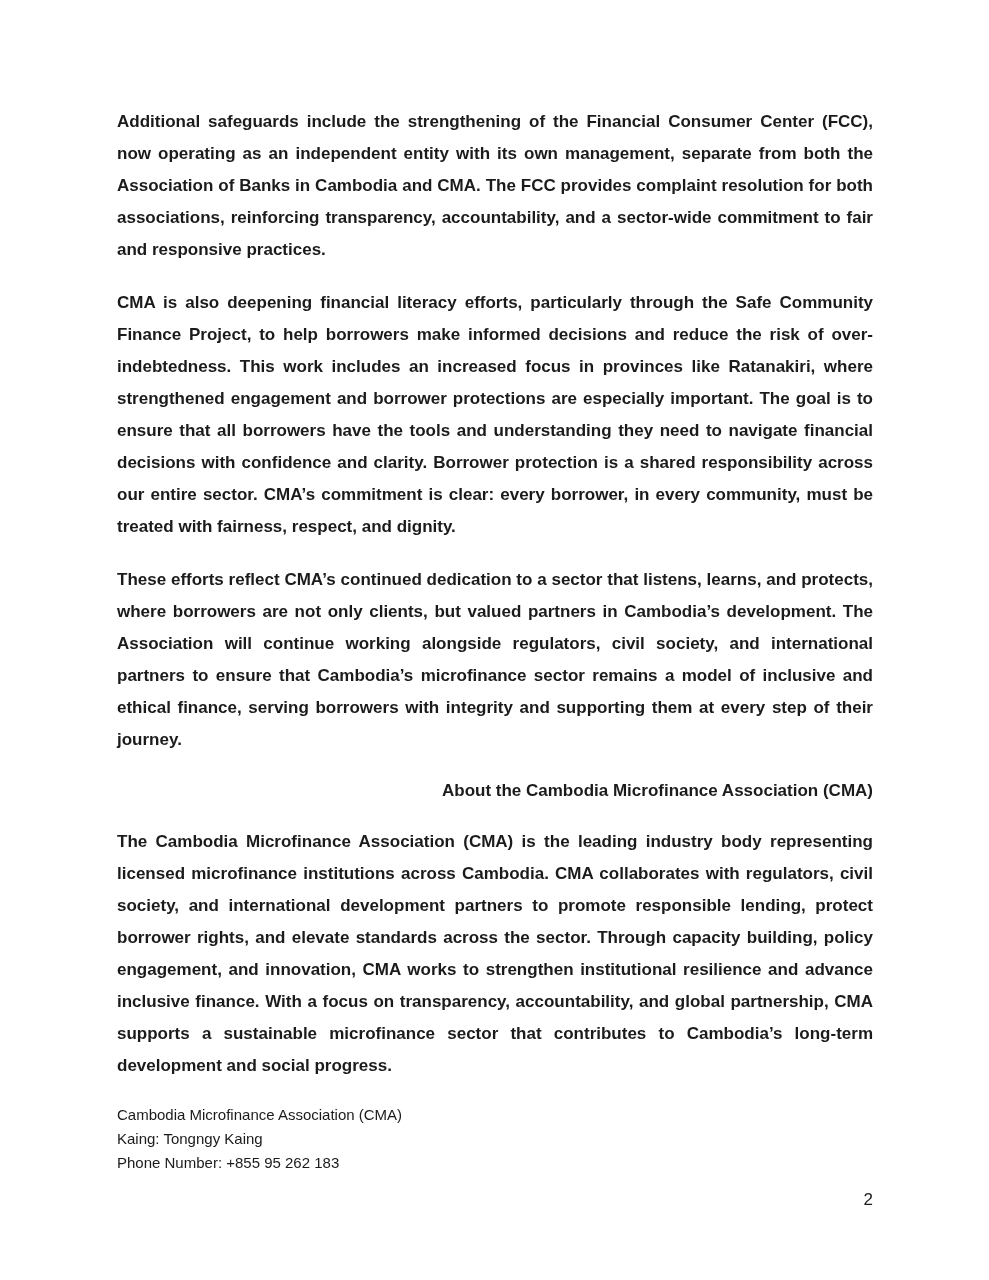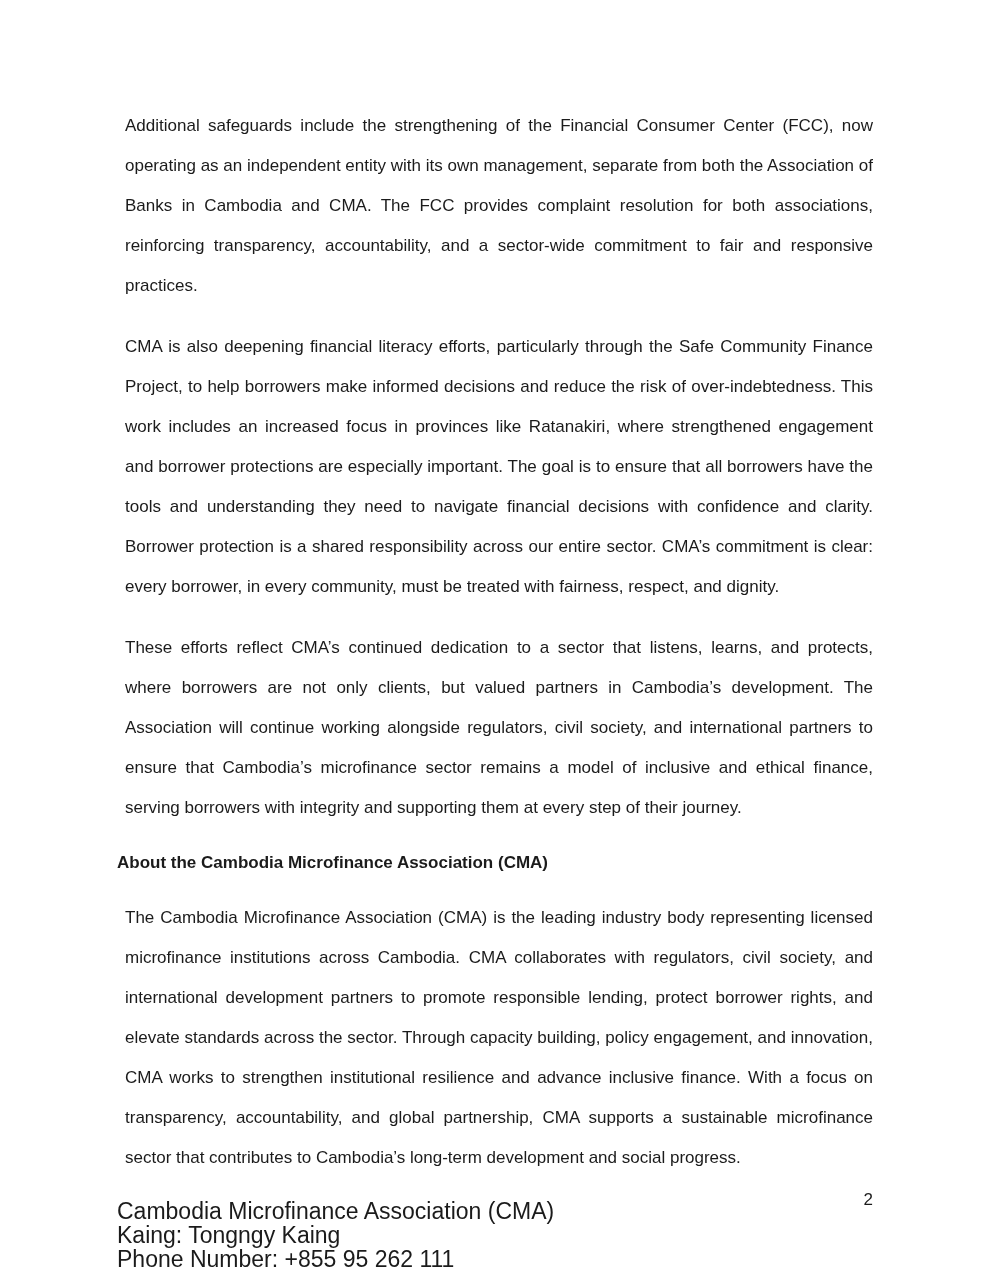"Additional safeguards include the" .para { font-weight: 400 -> 700; line-height: 40px -> 32px; margin: 0 0 21px 8px -> 0 0 21px 0 }
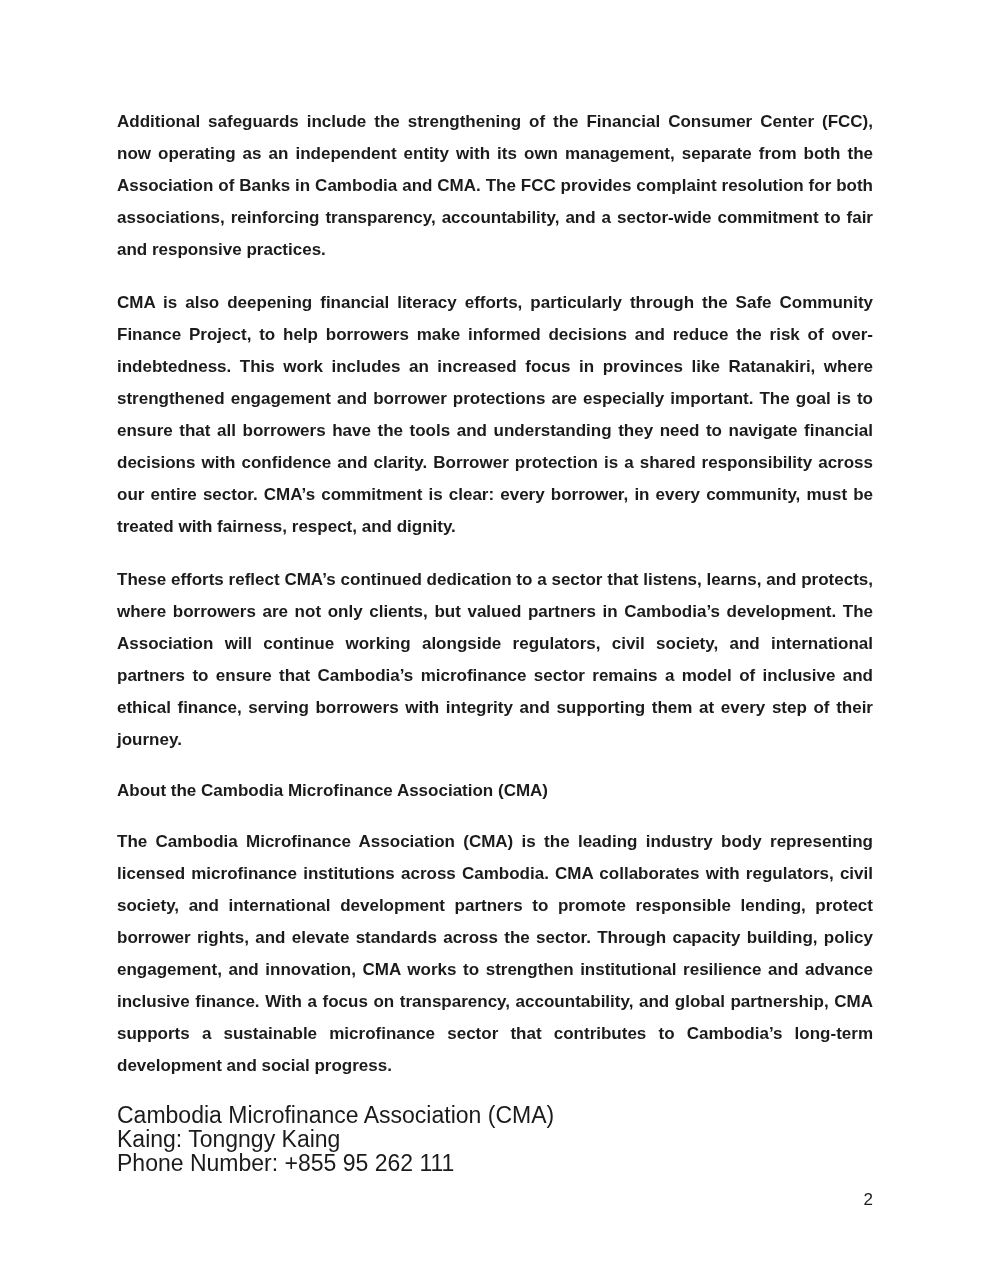"About the Cambodia Microfinance" .heading { text-align: left -> right }
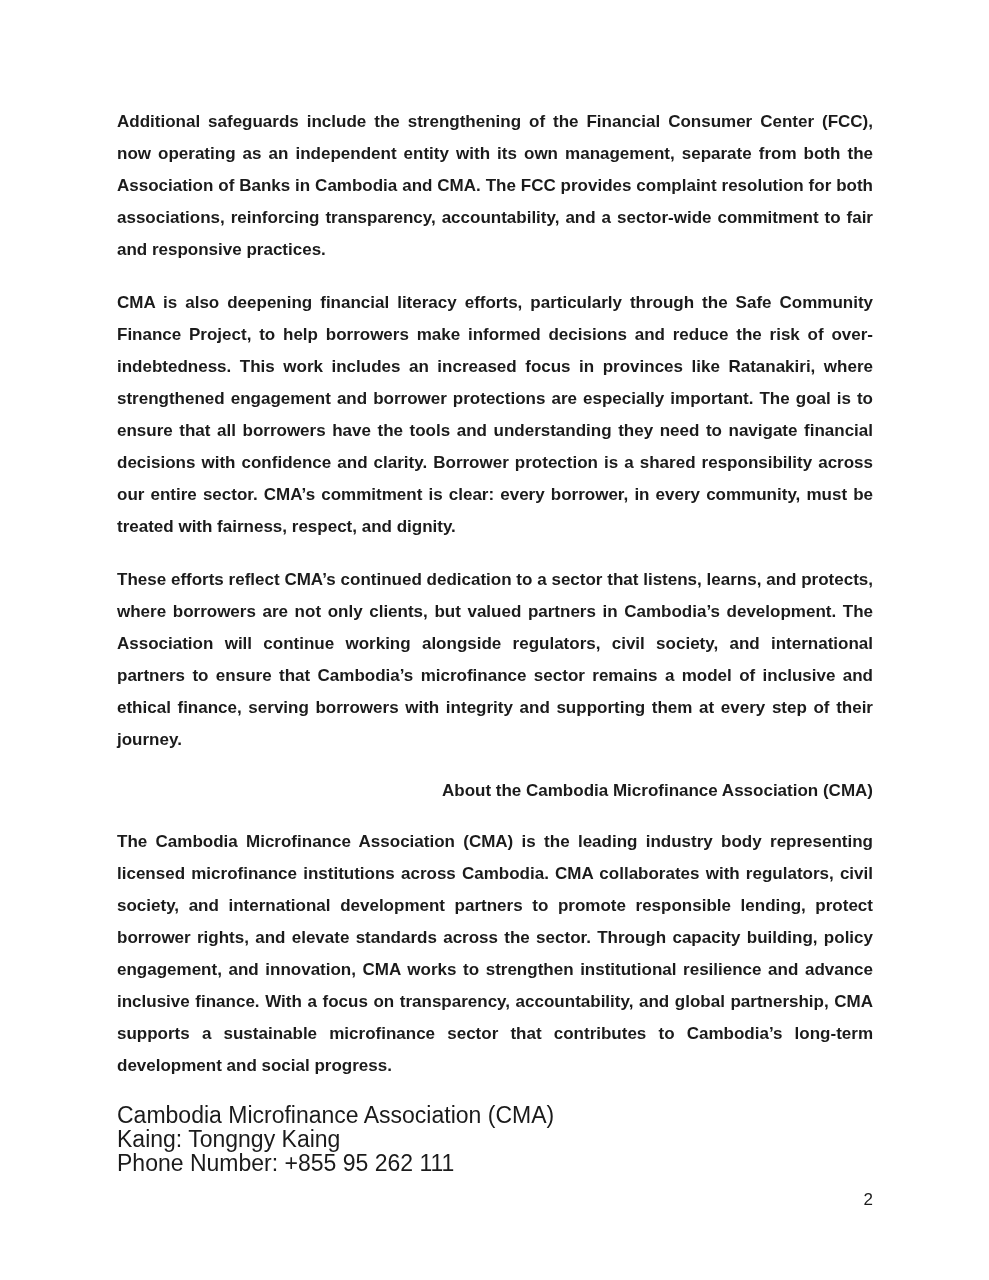"Cambodia Microfinance Association (CMA)" .contact-line { font-size: 23px -> 15px }
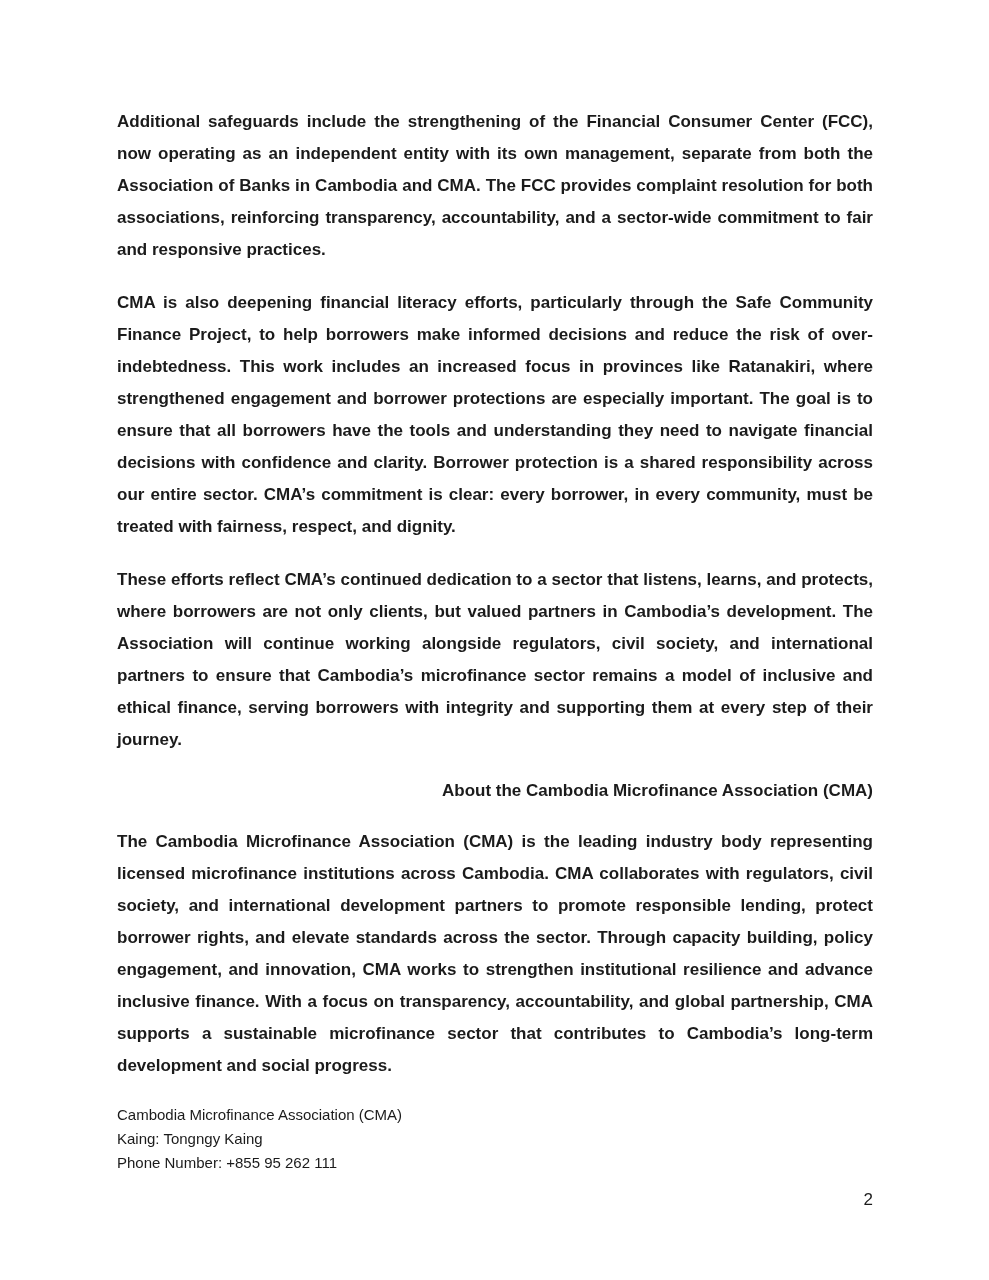"Phone Number: +855 95 262" div.contact-line { text: 95 262 111 -> 95 262 183 }
